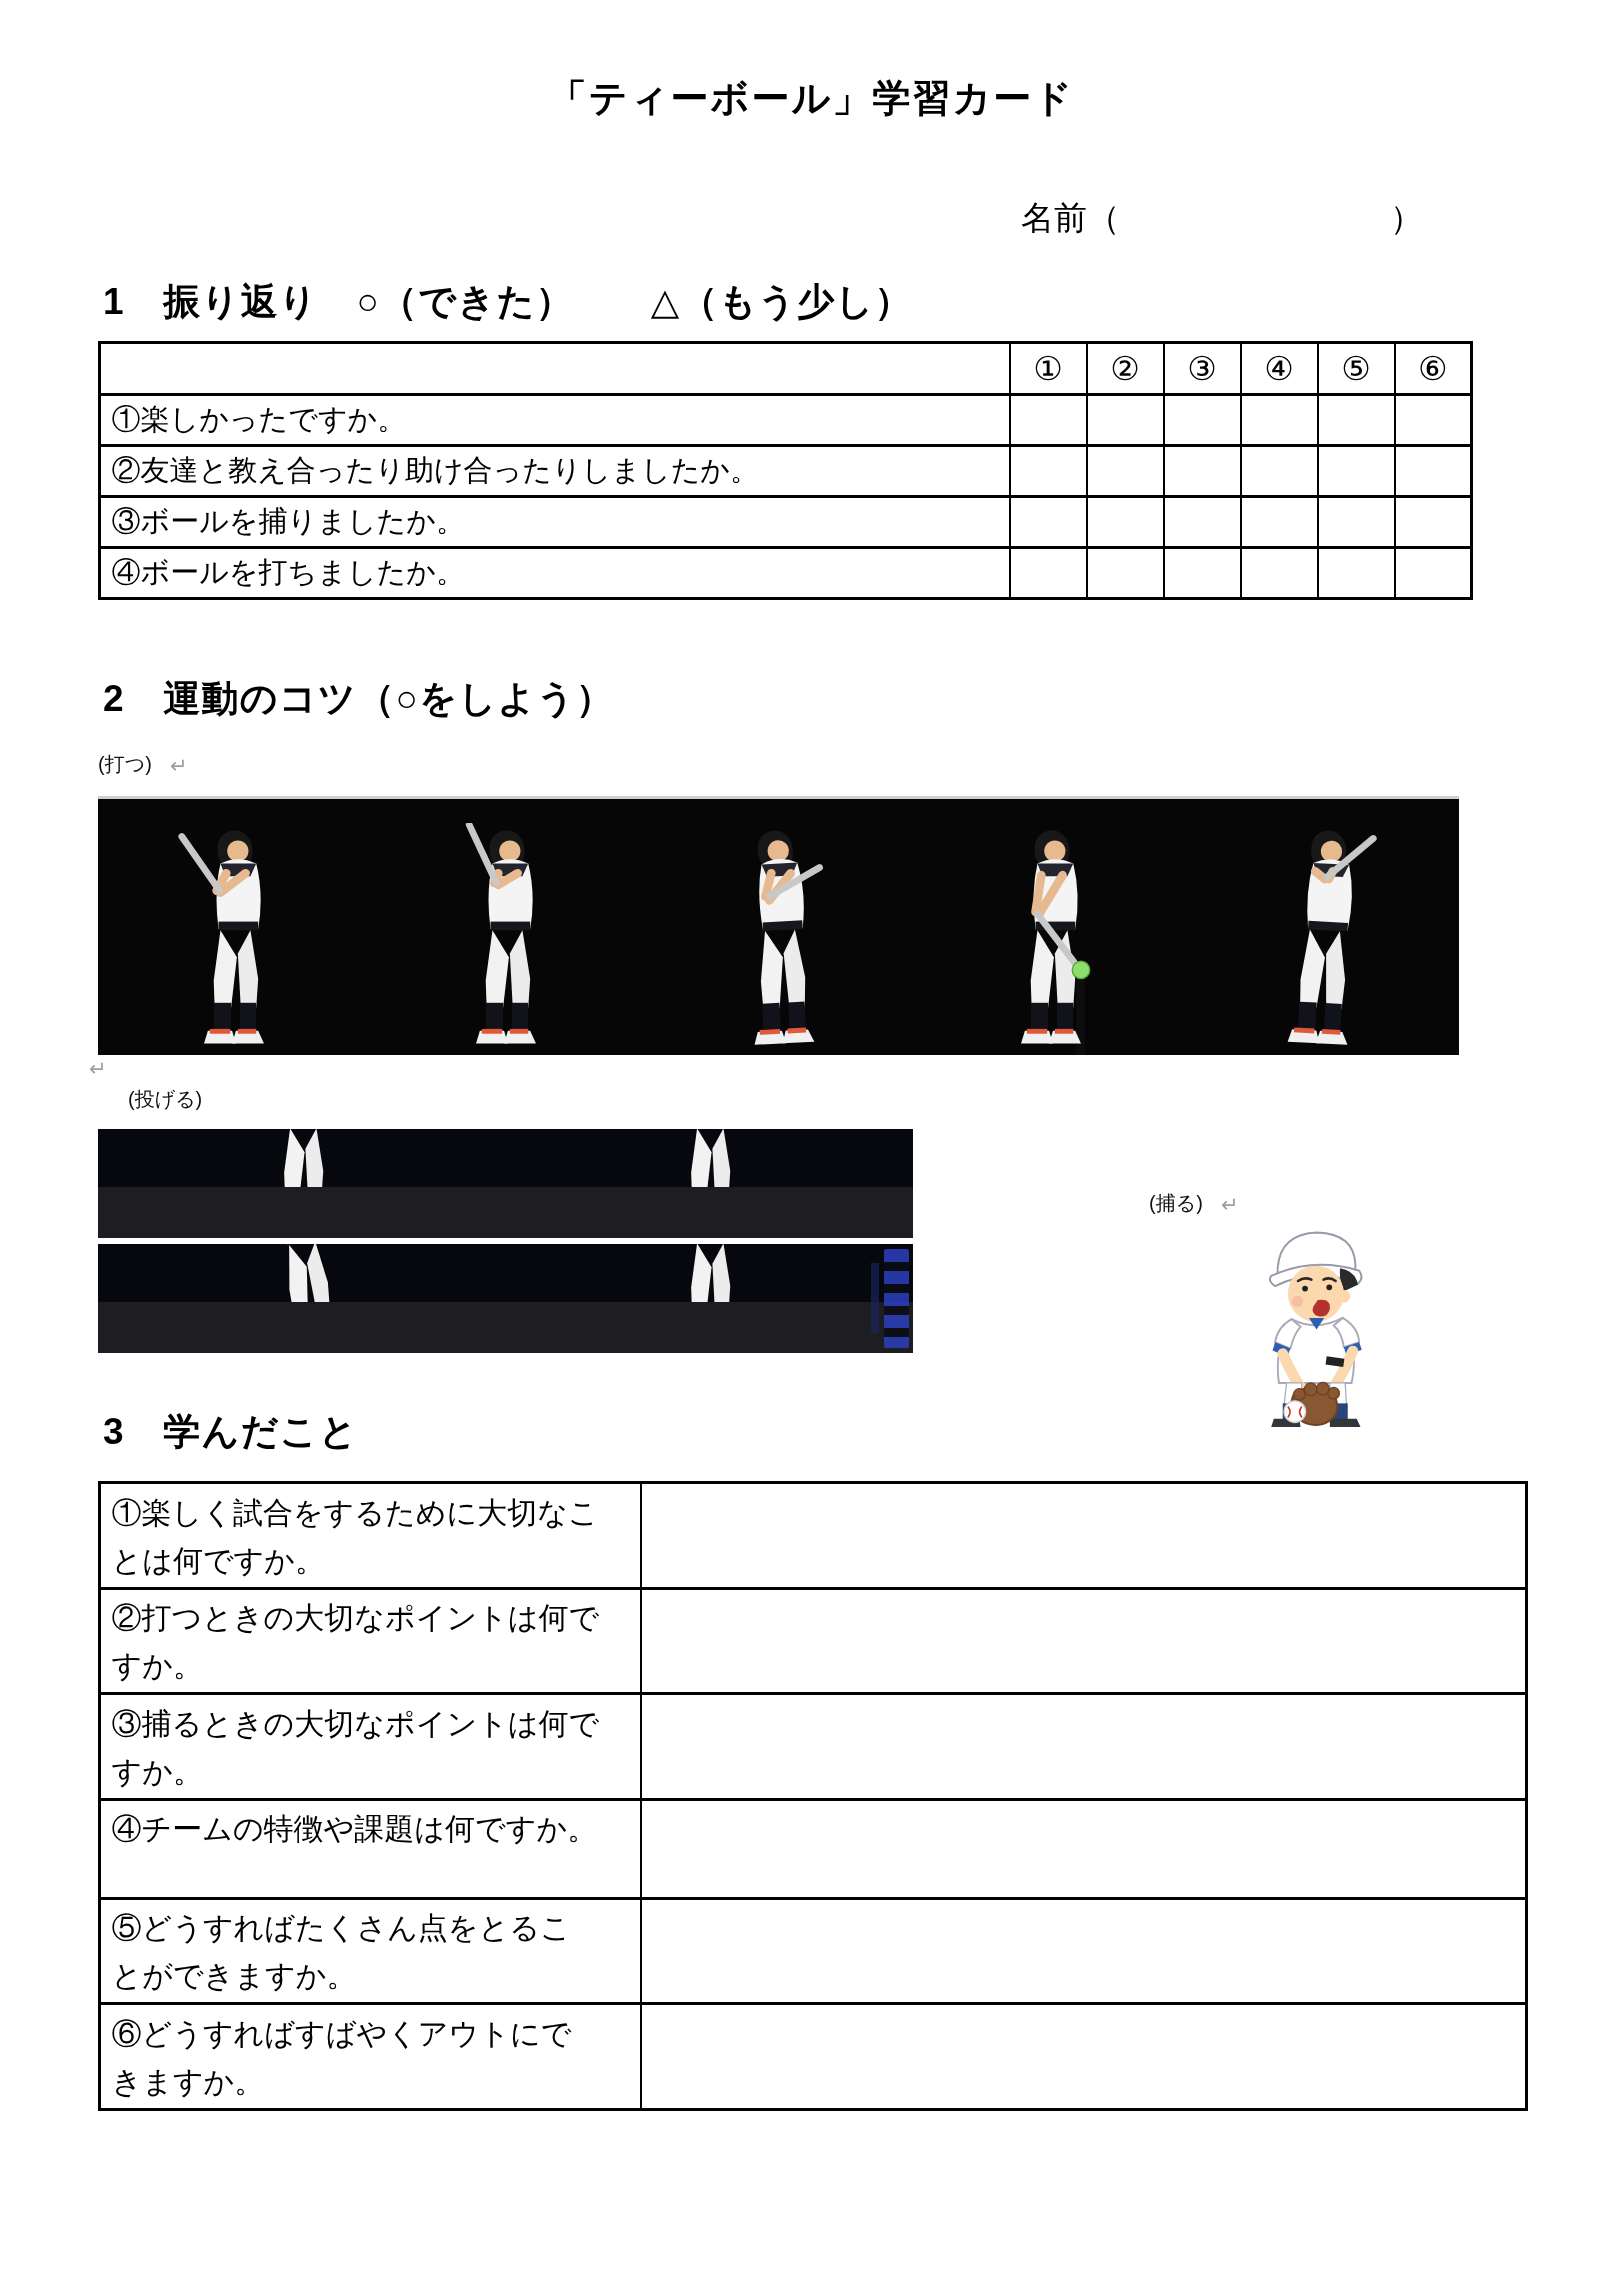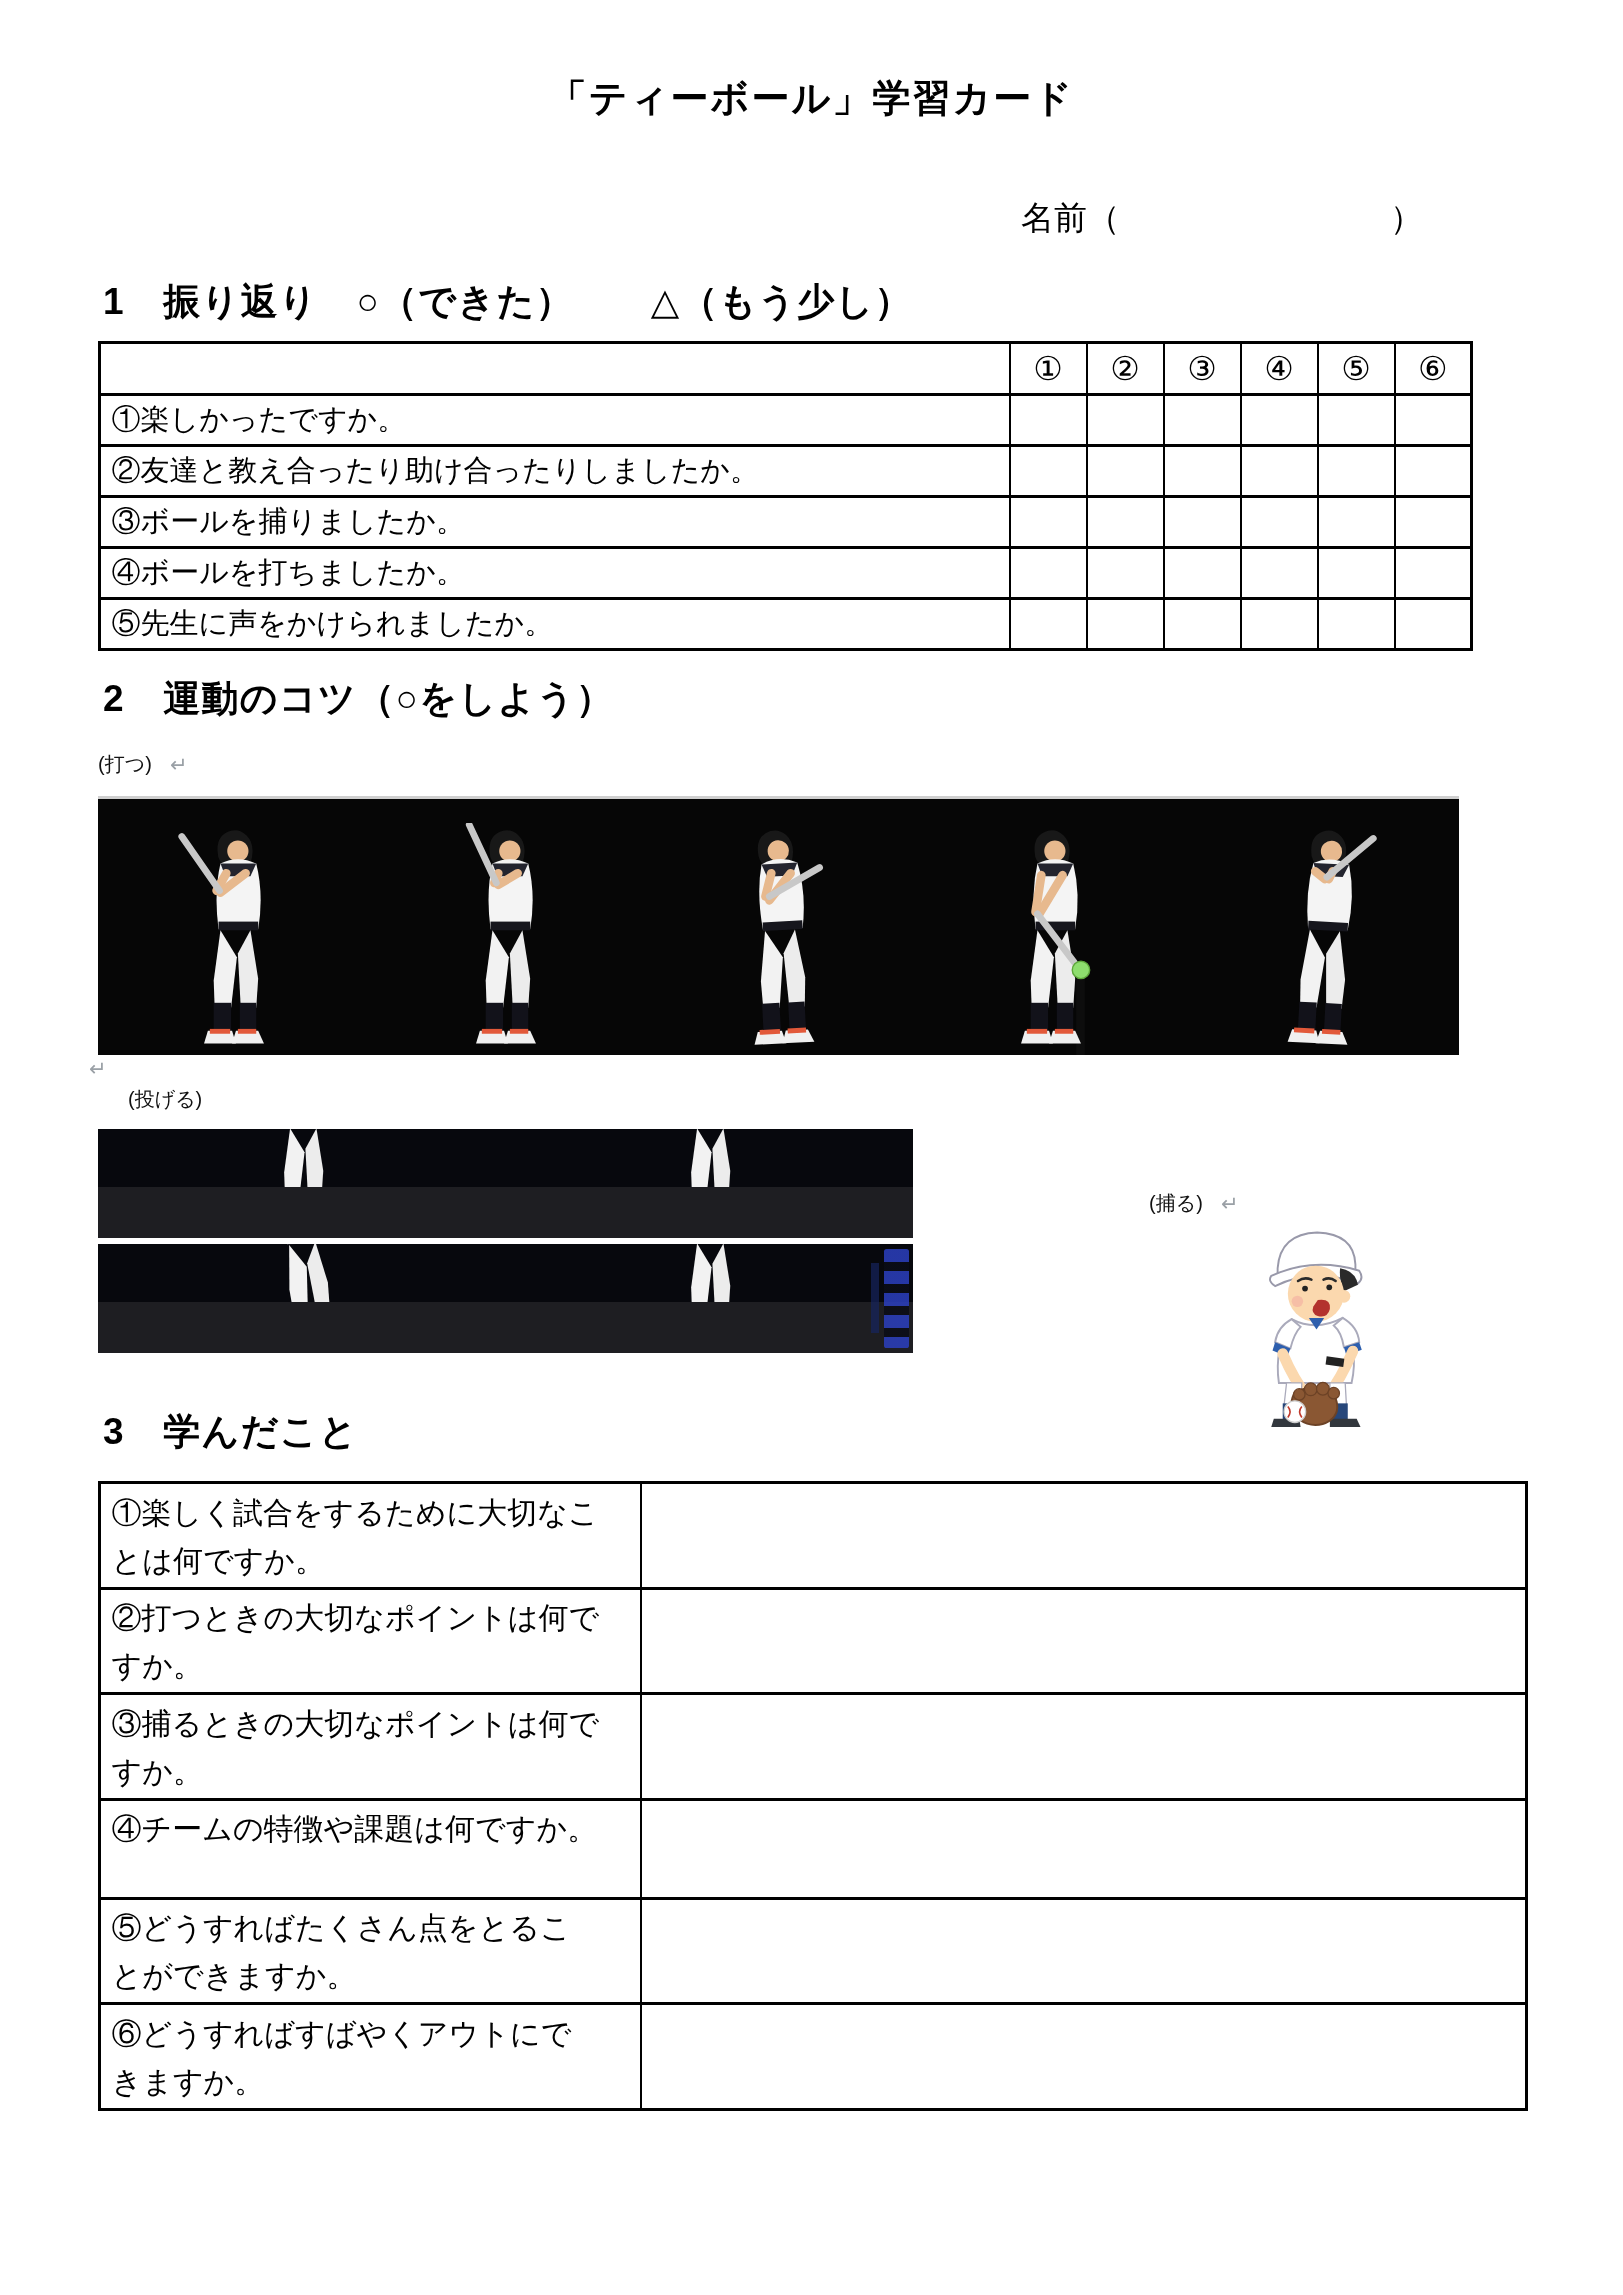"⑤先生に声をかけられましたか。" tr { html: <tr> <td>⑤先生に声をかけられましたか。</td> <td></td> <td></td> <td></td> <td></td> <td></td> <td></td> </tr> -> none }
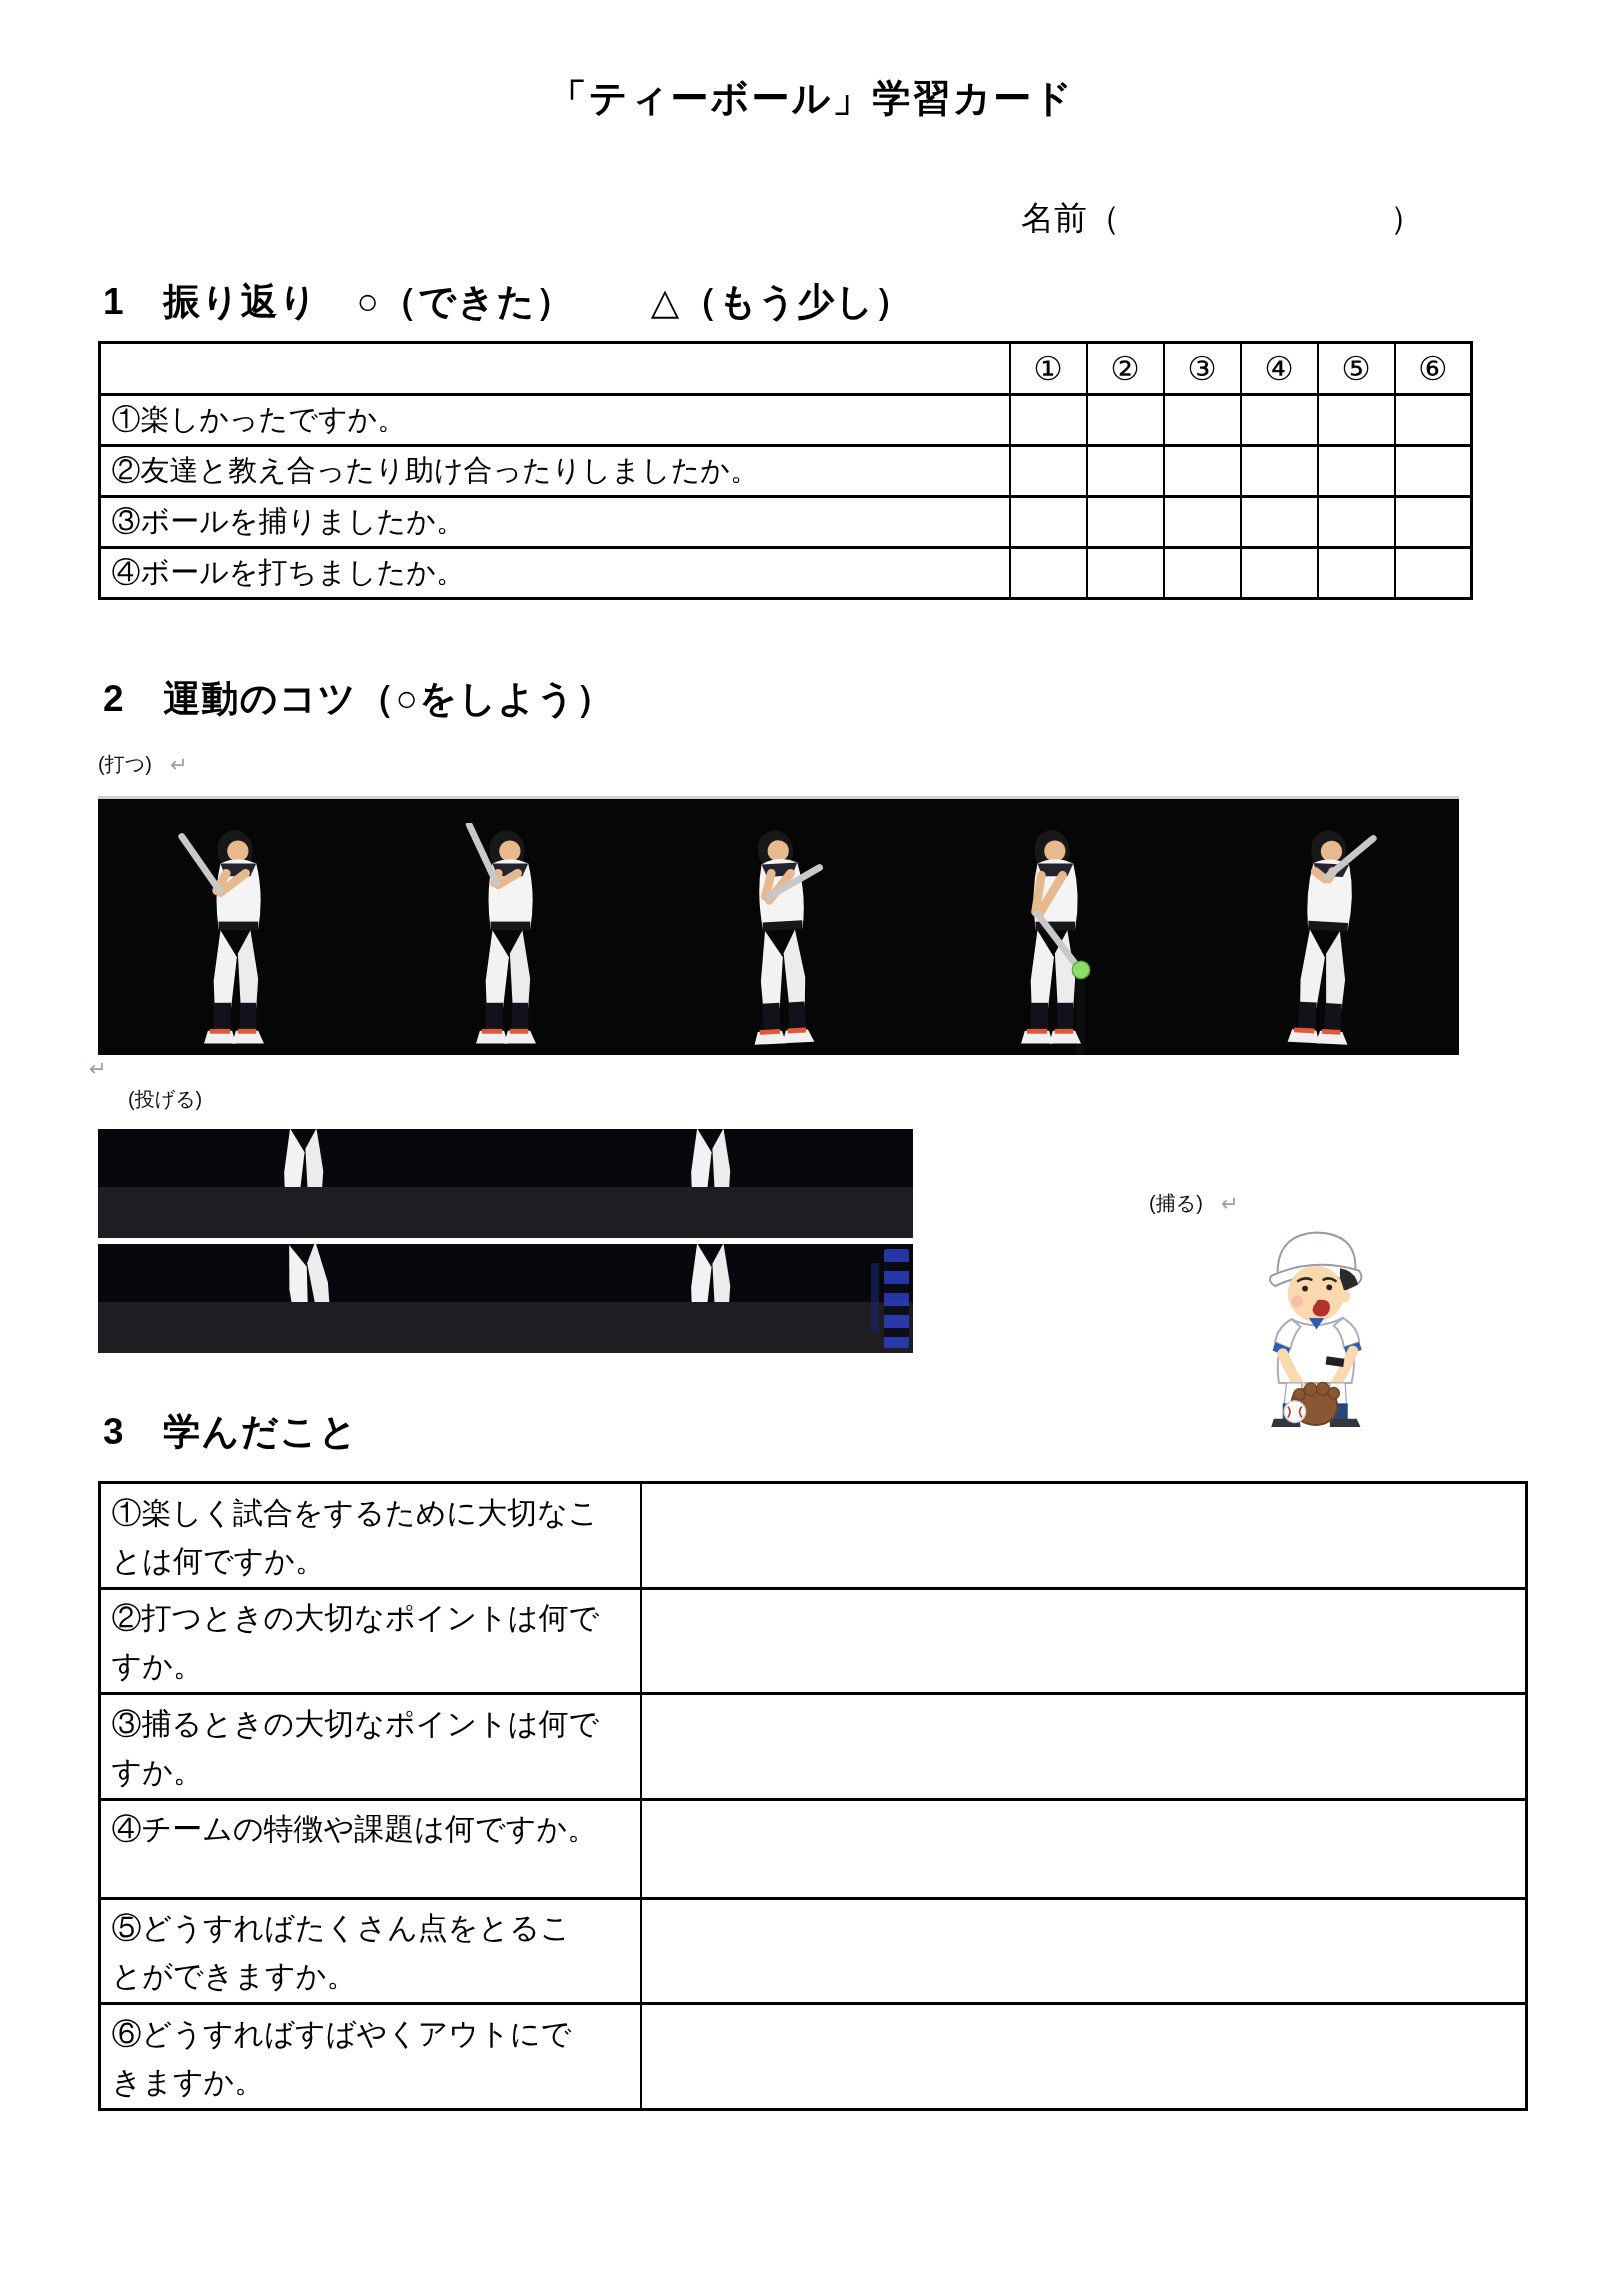"(打つ)" .small-label { align-items: center -> flex-end }
